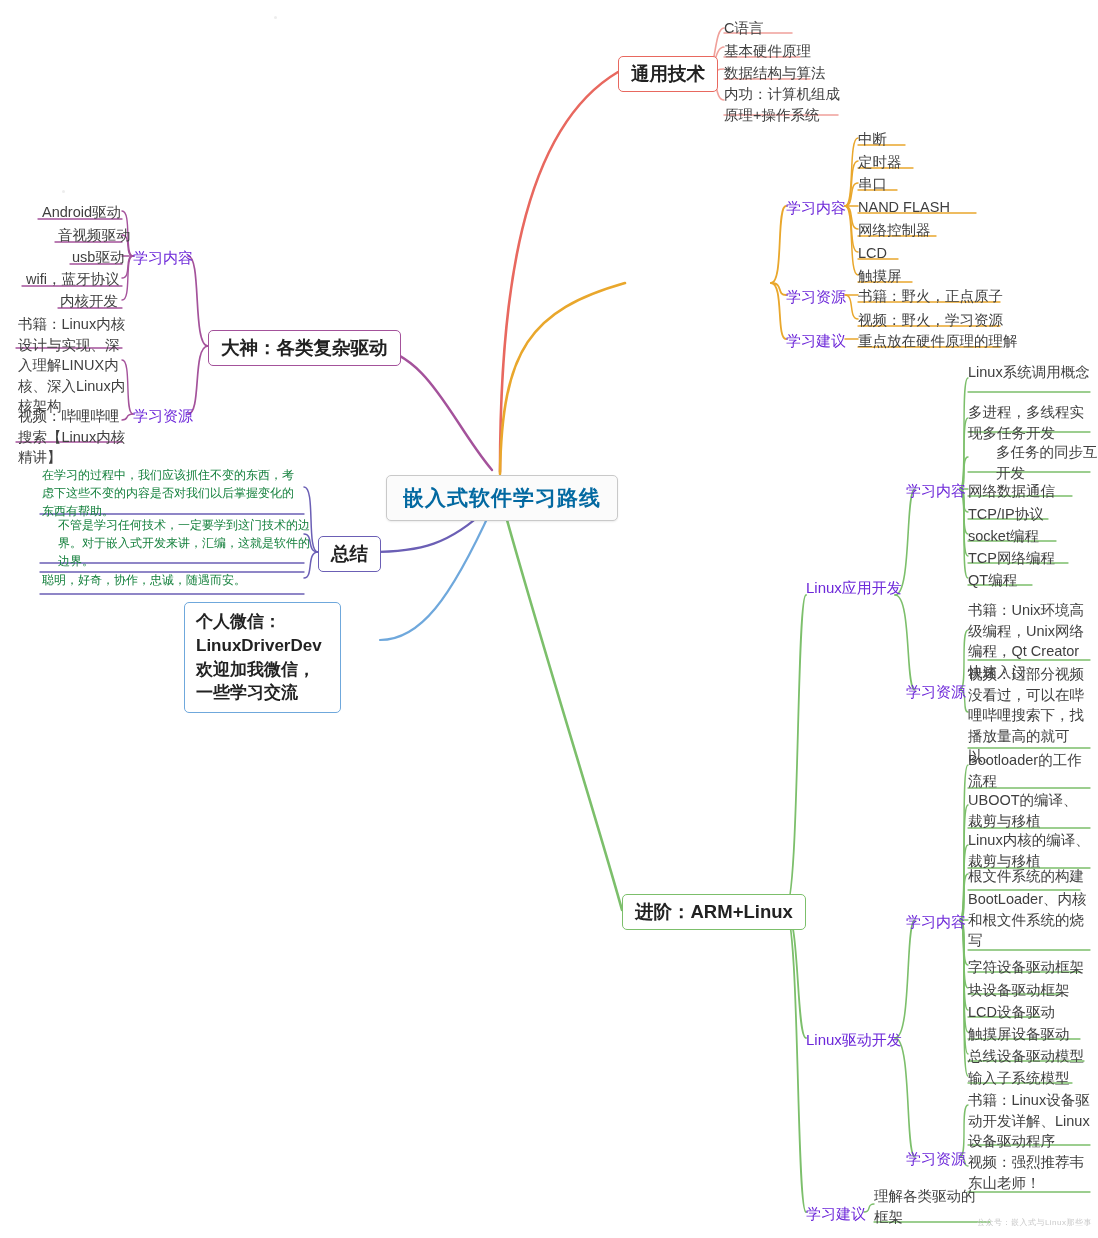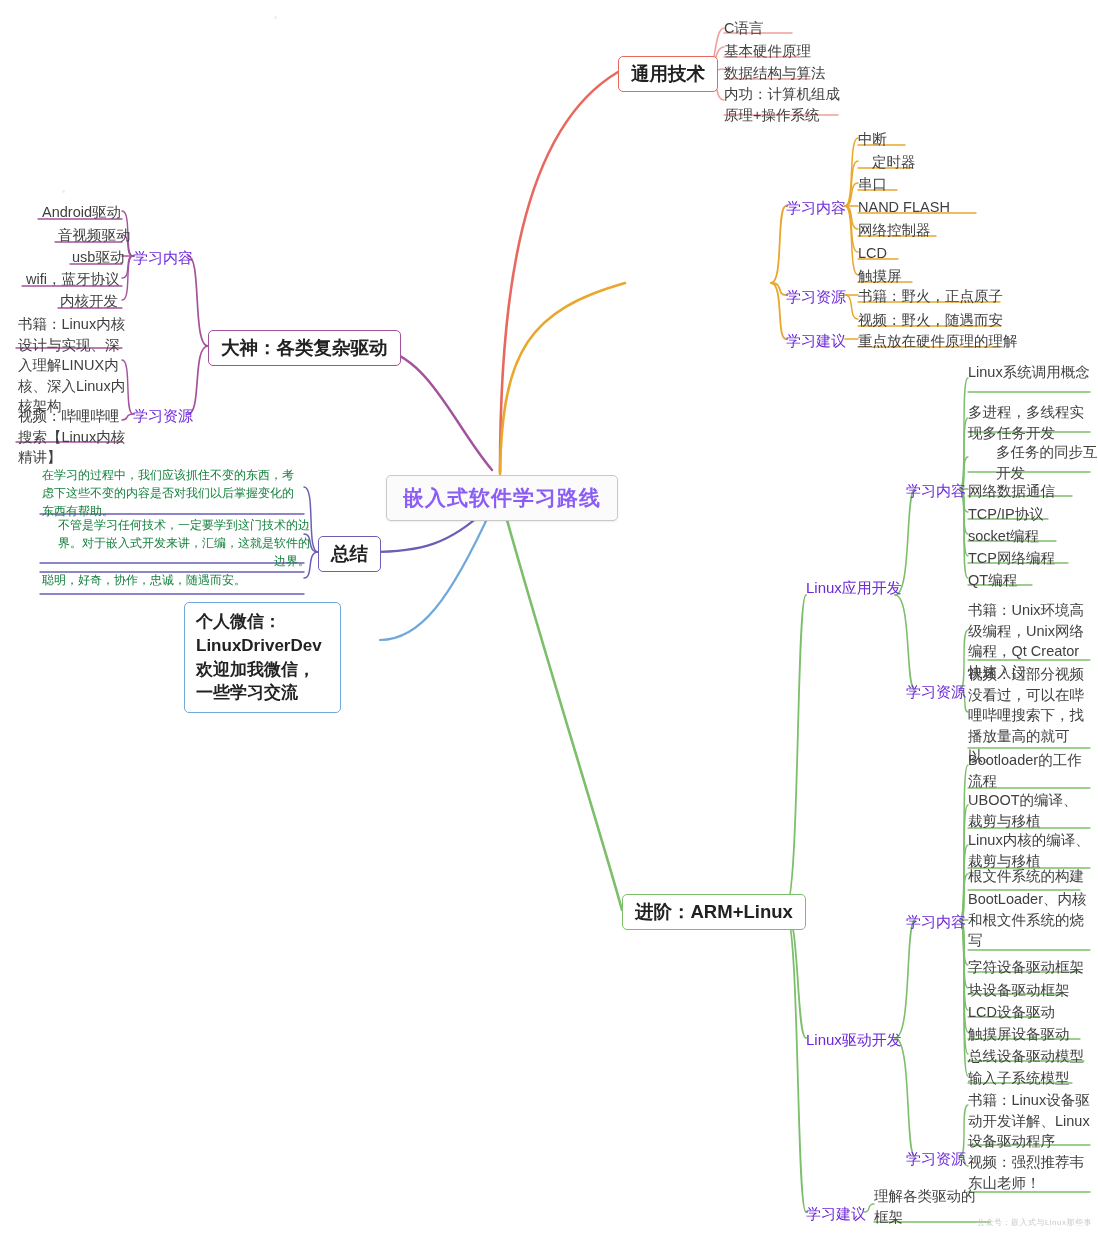"定时器" div.node { margin-left: 14px -> none }
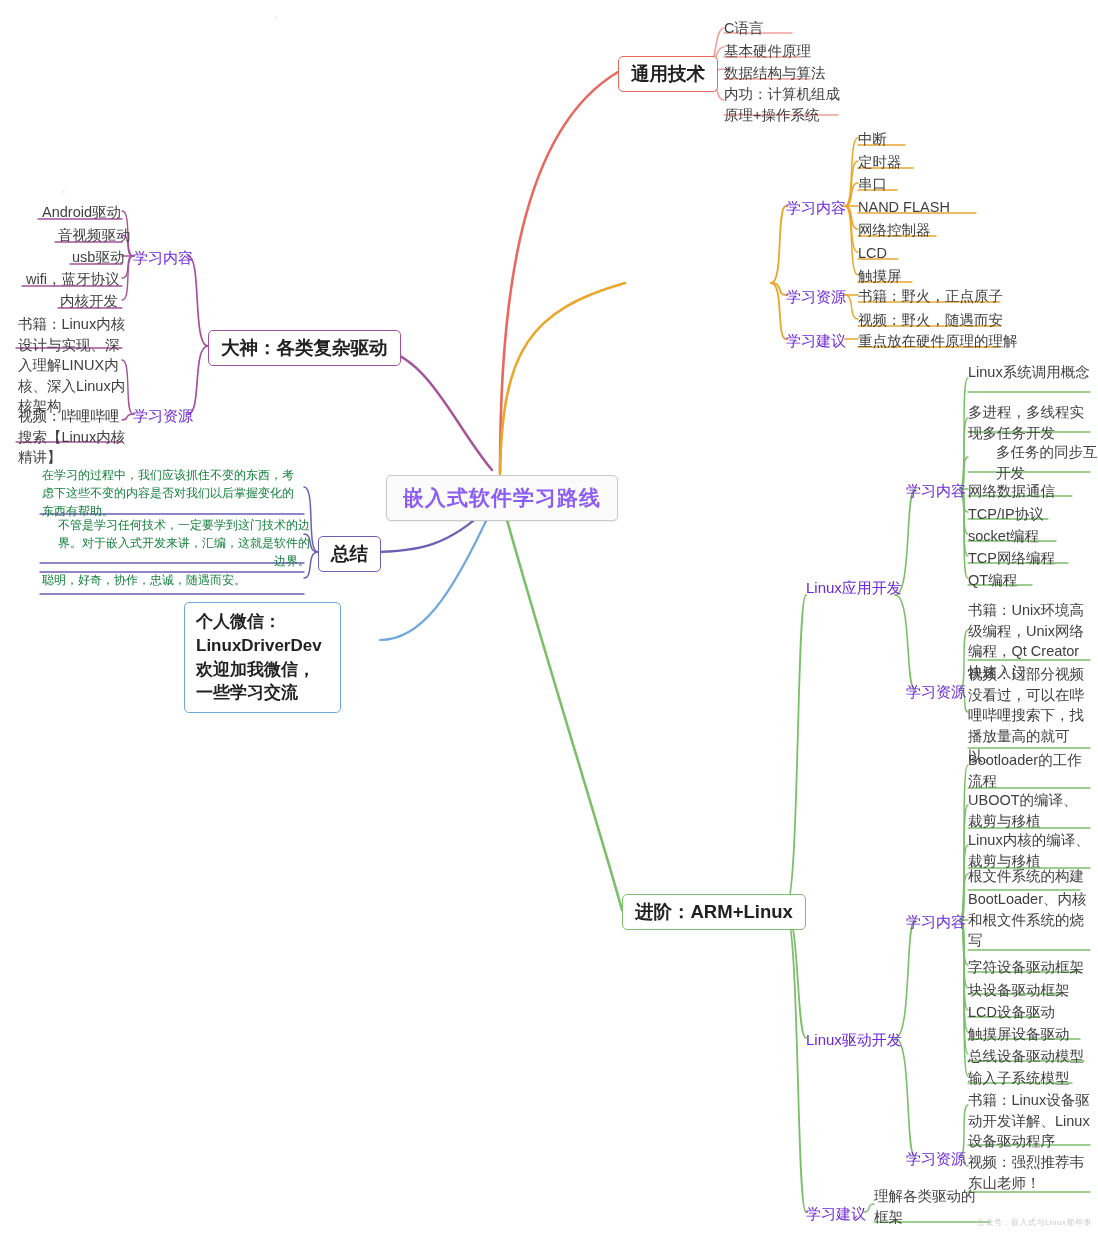"视频：野火，随遇而安" div.node { text: 随遇而安 -> 学习资源 }
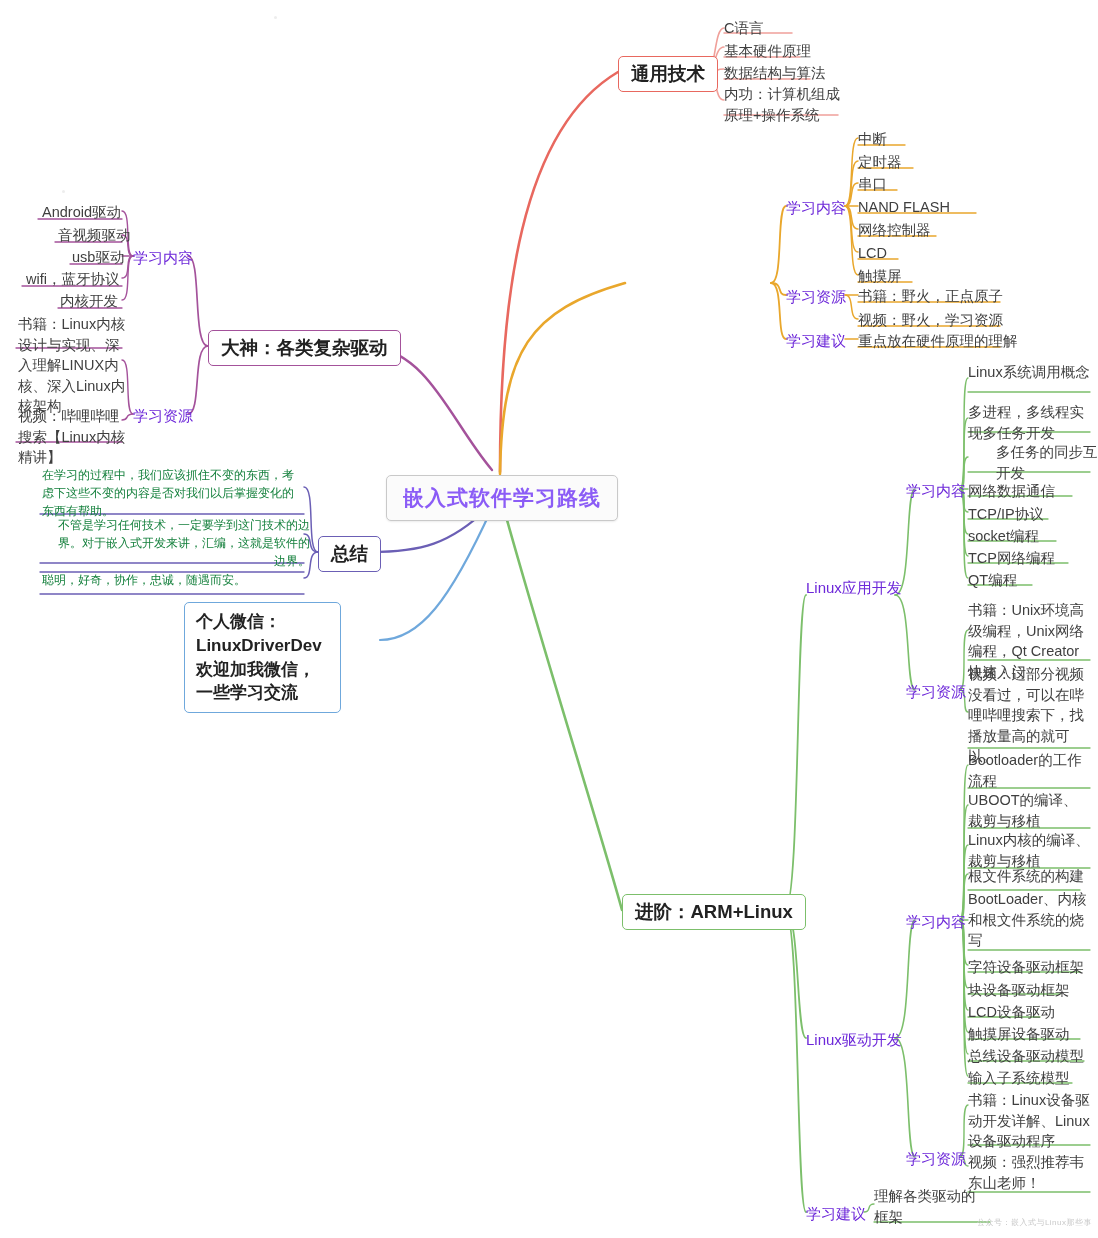"嵌入式软件学习路线" .root { color: #8b5cf6 -> #0369a1 }
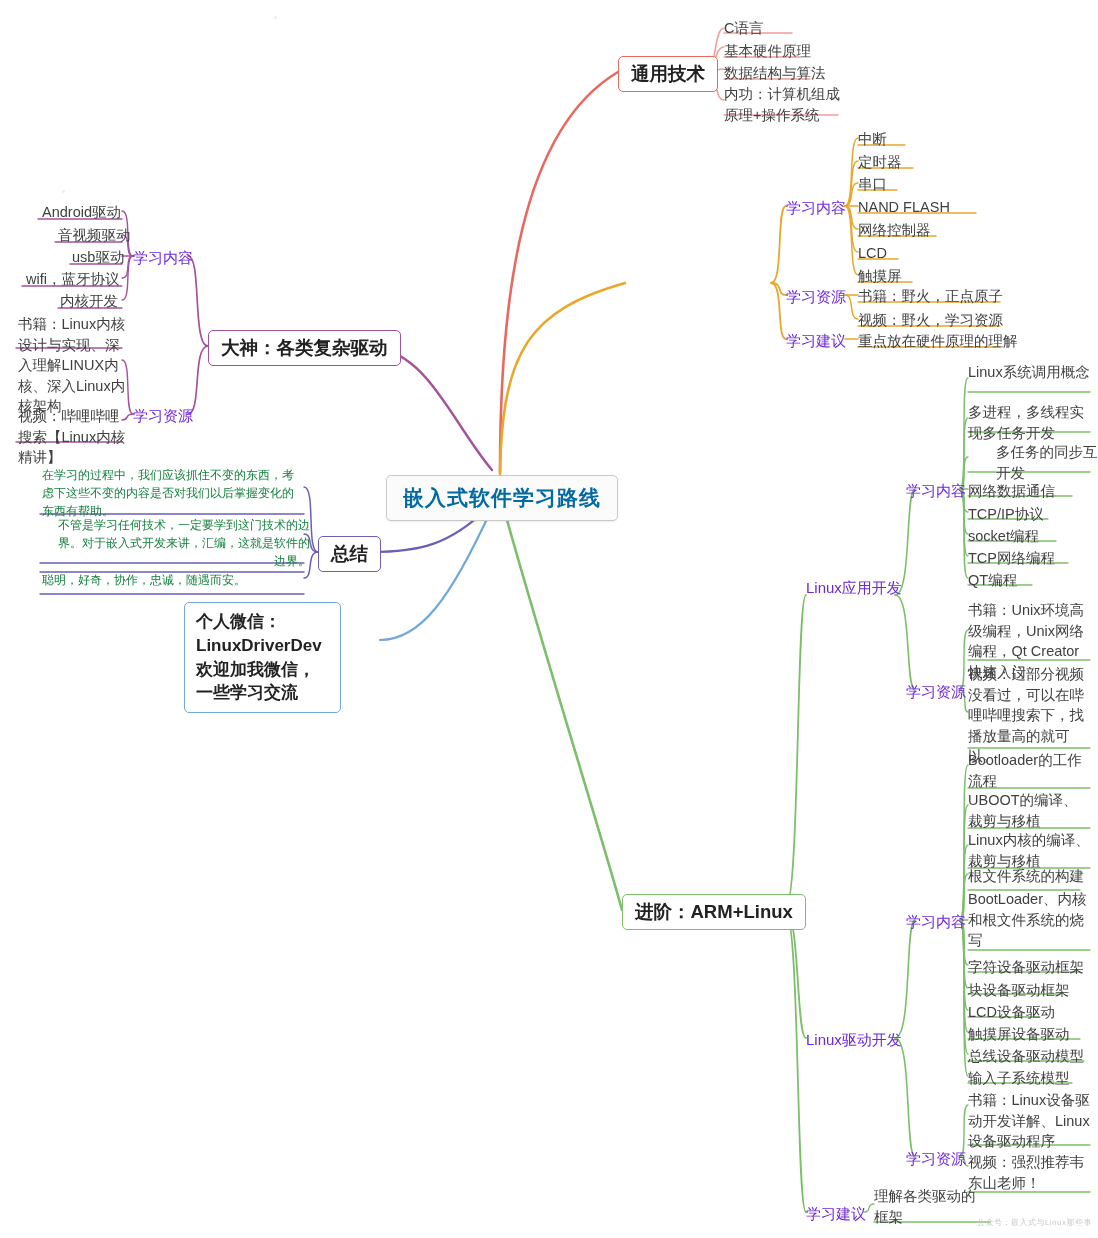"不管是学习任何技术，一定要学到这门技术的边界。对于嵌入式开发来讲，汇编，这就是软" div.node { left: 48px -> 58px; text-align: right -> none }
